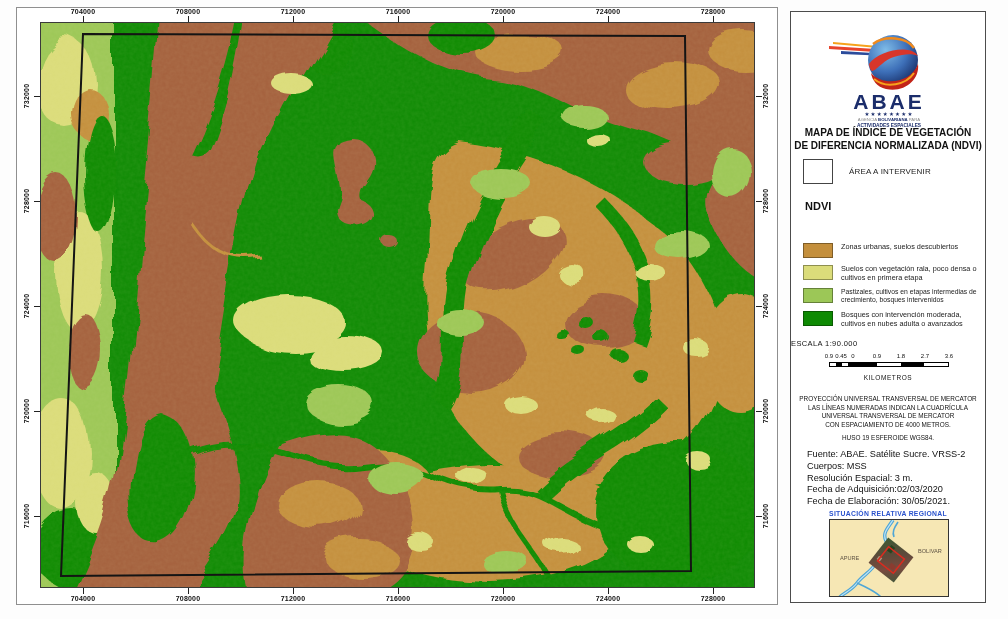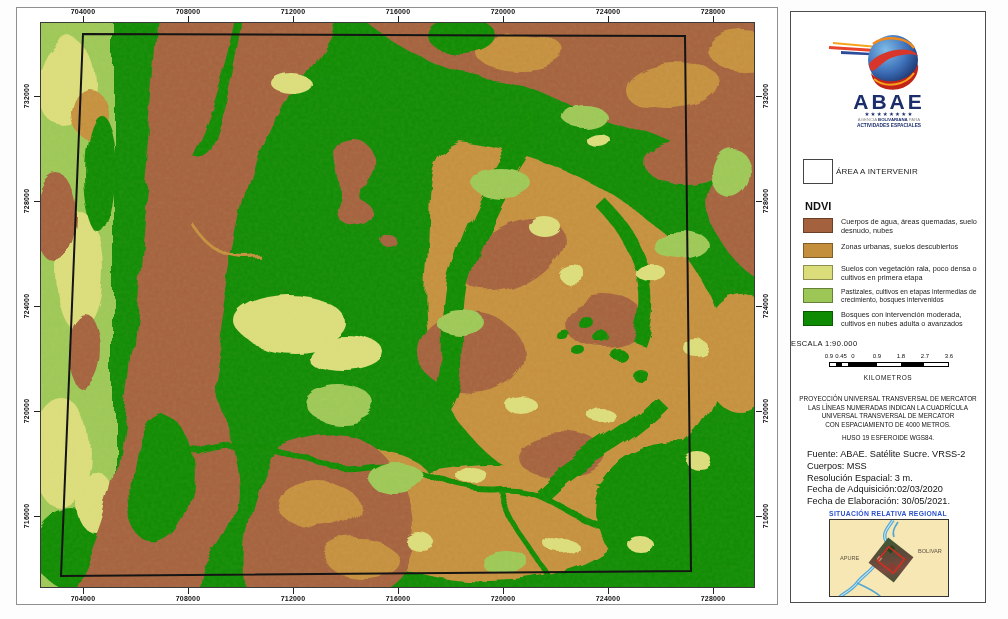"MAPA DE ÍNDICE DE VEGETACIÓN" div { html: none -> <div>MAPA DE ÍNDICE DE VEGETACIÓN</div> }
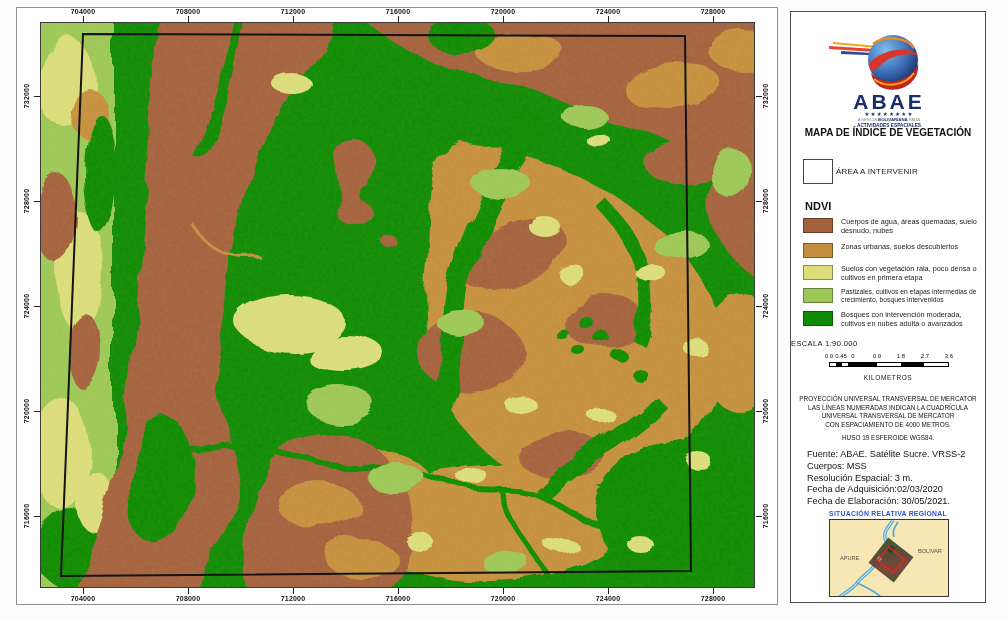"DE DIFERENCIA NORMALIZADA (NDVI)" div { html: none -> <div>DE DIFERENCIA NORMALIZADA (NDVI)</div> }
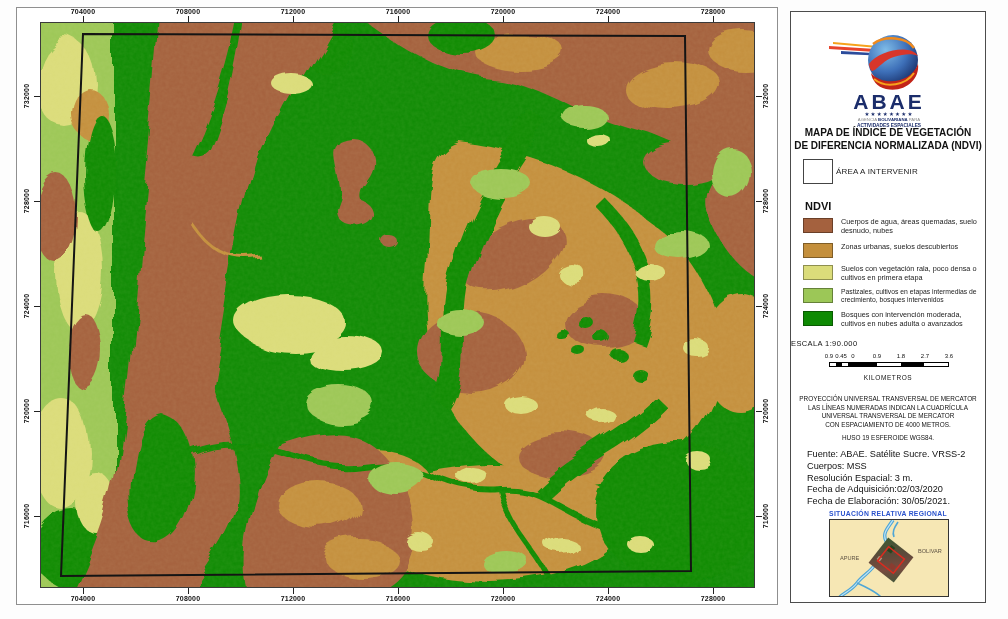"ÁREA A INTERVENIR" .arearow { gap: 3px -> 16px }
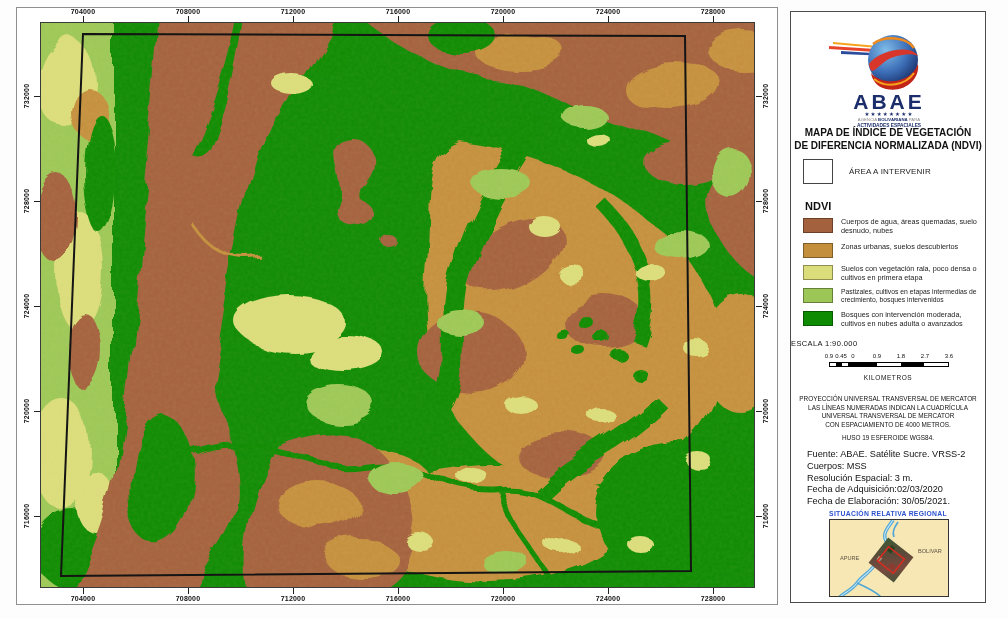"Cuerpos de agua, áreas quemadas," div.abs { html: <div> <div></div> <div>Cuerpos de agua, áreas quemadas, suelo desnudo, nubes</div> </div> -> none }
